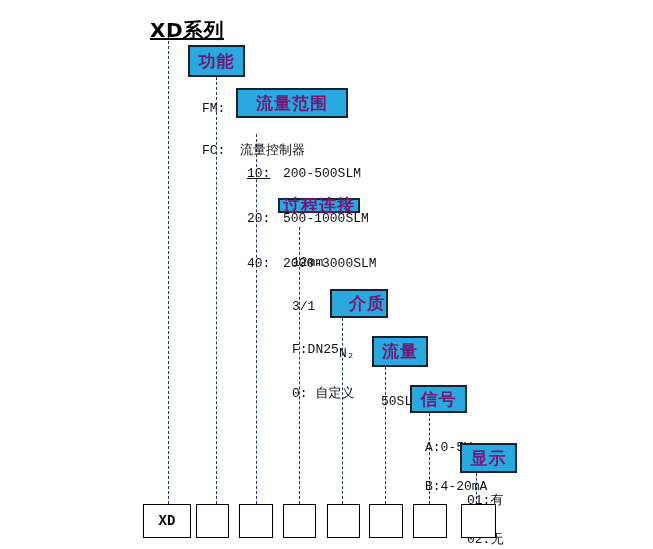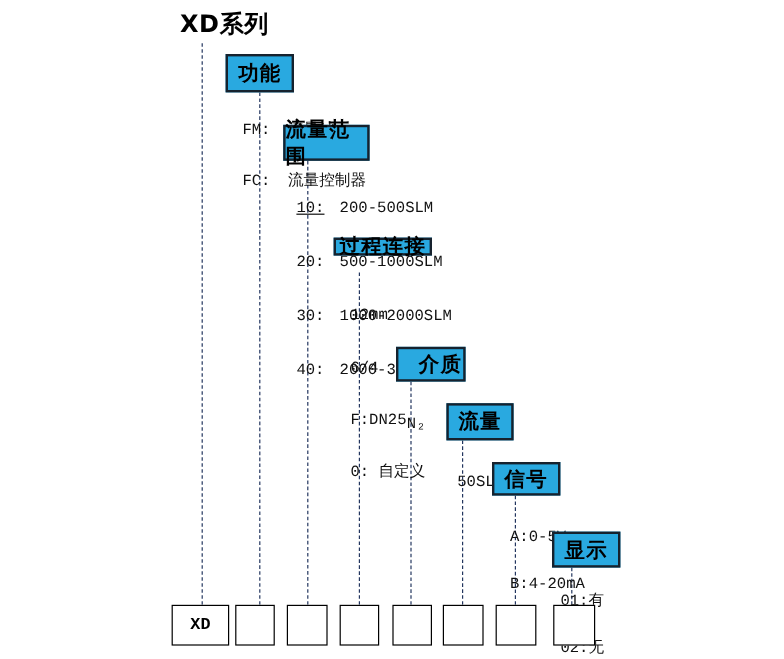"XD系列" div.page-title { text-decoration: none -> underline; top: 7px -> 17px }
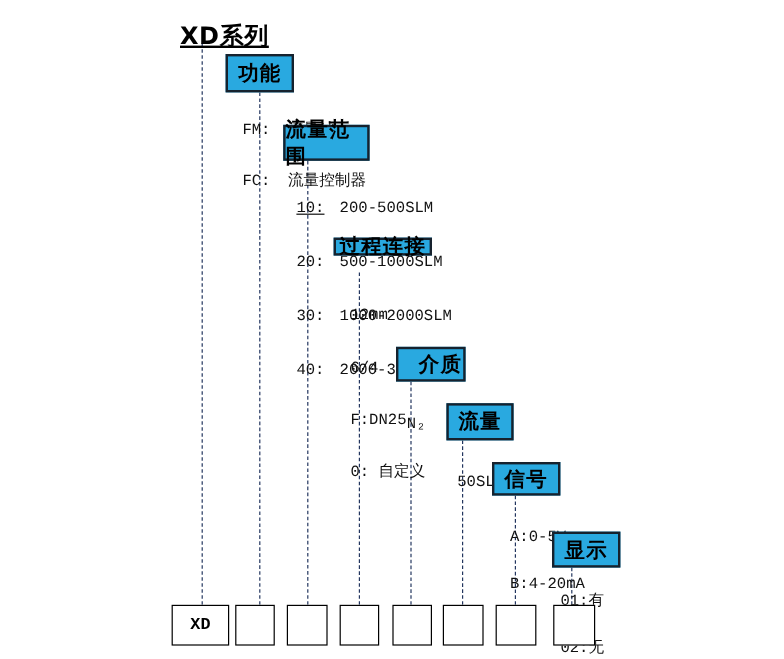"功能" .bluebox { color: #000000 -> #701a75 }
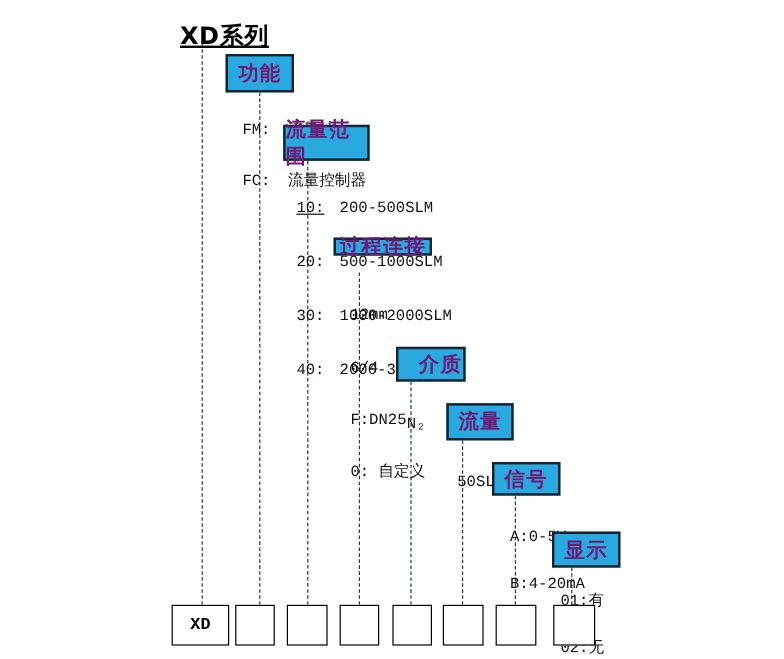"流量范围" div.bluebox { top: 104px -> 88px; width: 72px -> 112px }
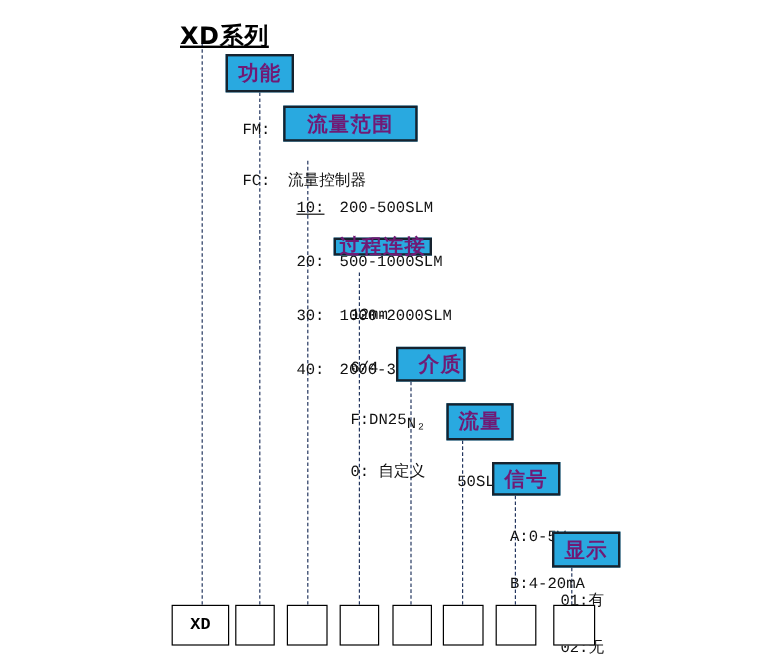"30:" div.opt-row { html: <div> <span>30:</span> <span>1000-2000SLM</span> </div> -> none }
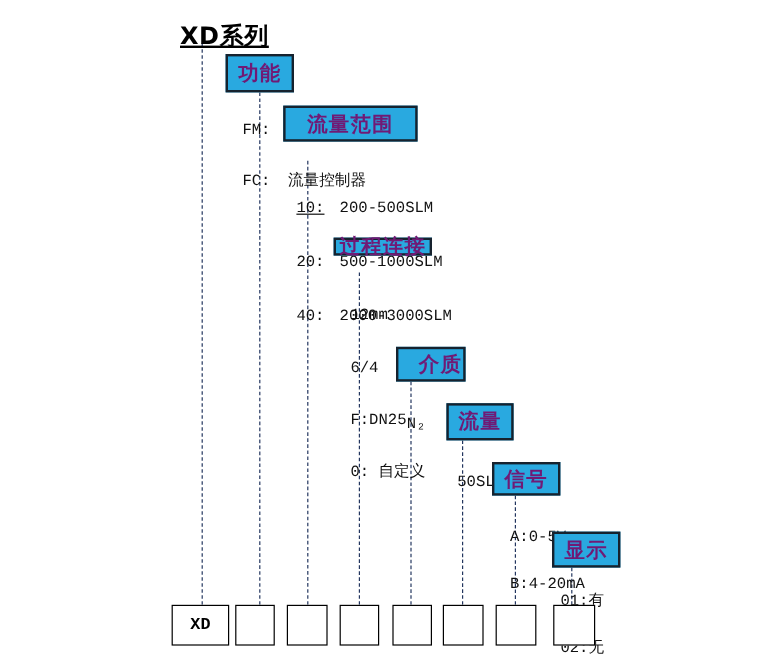"6/4" span { text: 6/4 -> 3/1 }
